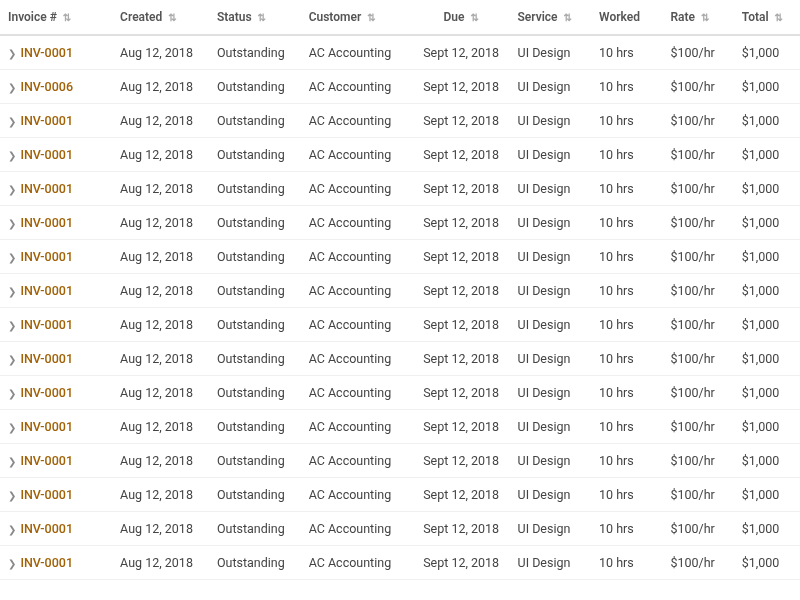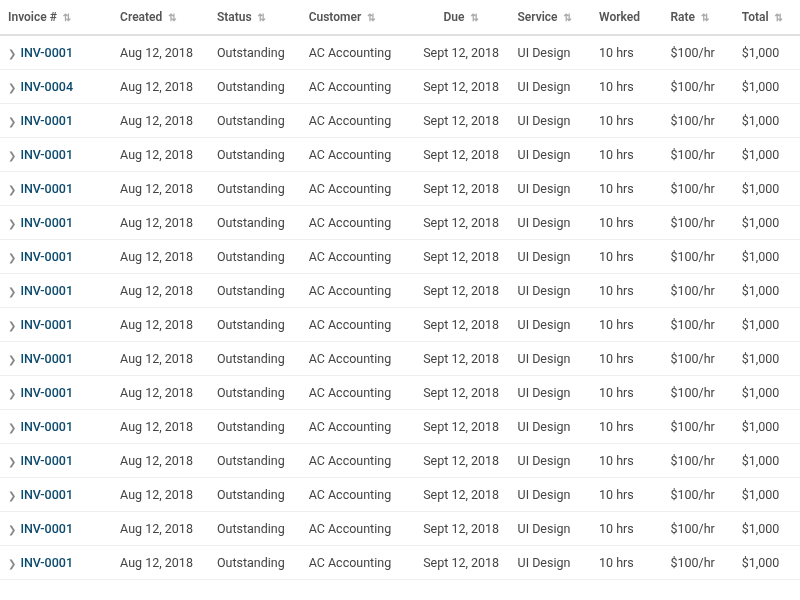"INV-0001" .invoice-link { color: #0c4a6e -> #a16207 }
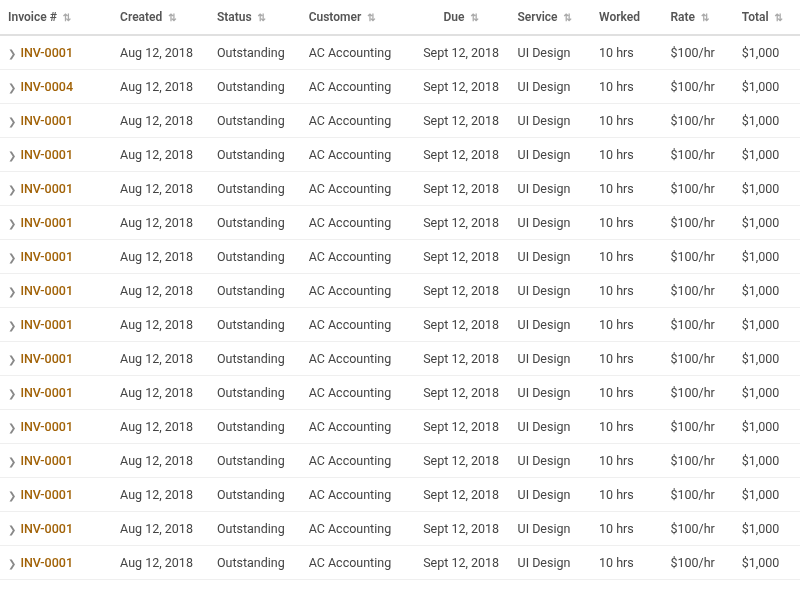"INV-0004" a.invoice-link { text: INV-0004 -> INV-0006 }
